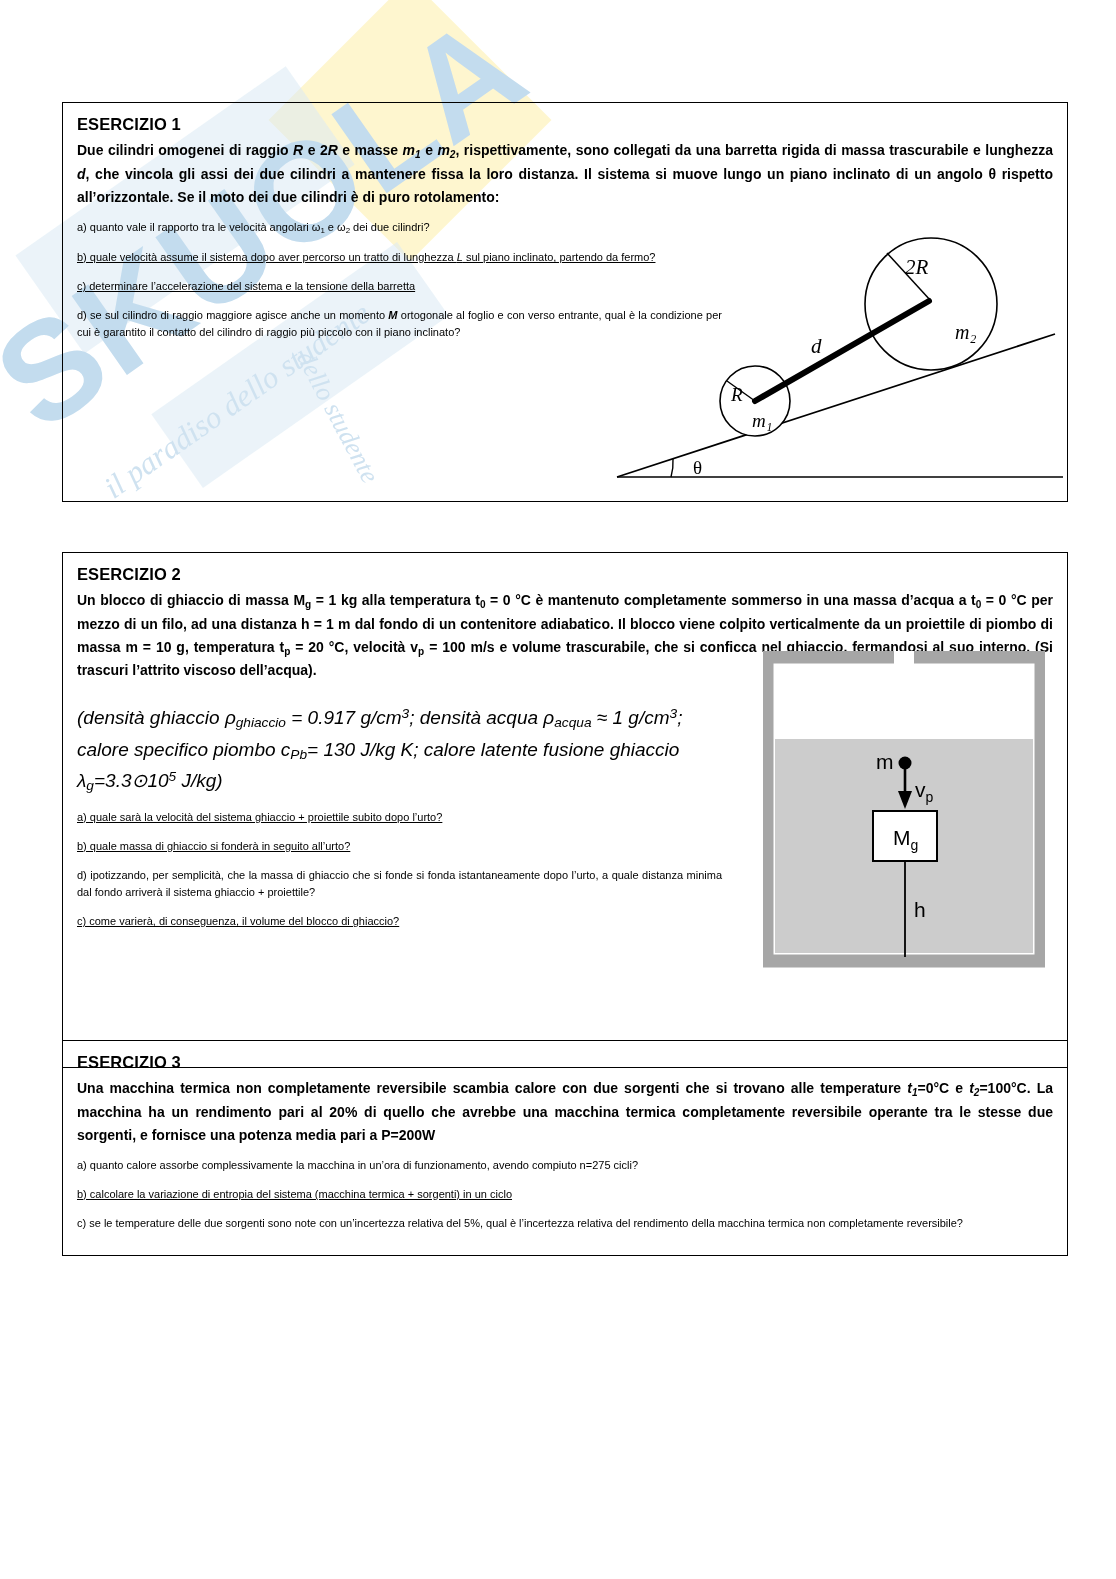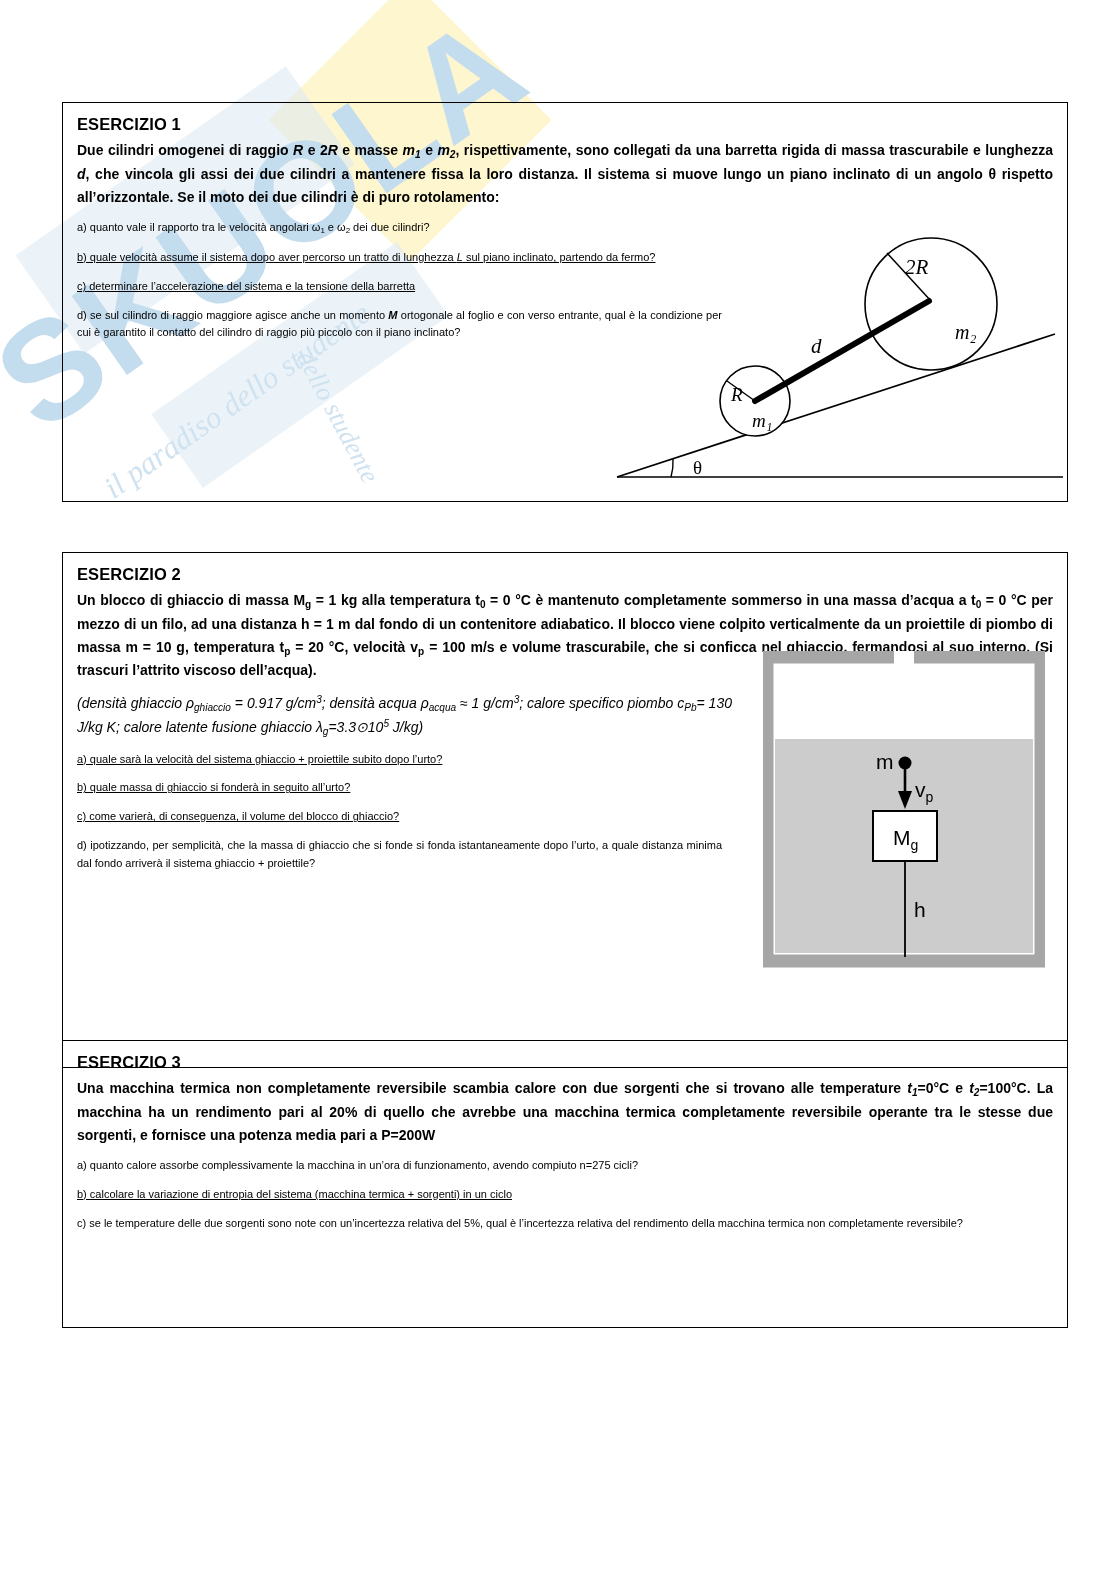"(densità ghiaccio ρghiaccio = 0.917" .italicpara { font-size: 14px -> 19px; margin: 10px 0 0 0 -> 21px 0 0 0 }
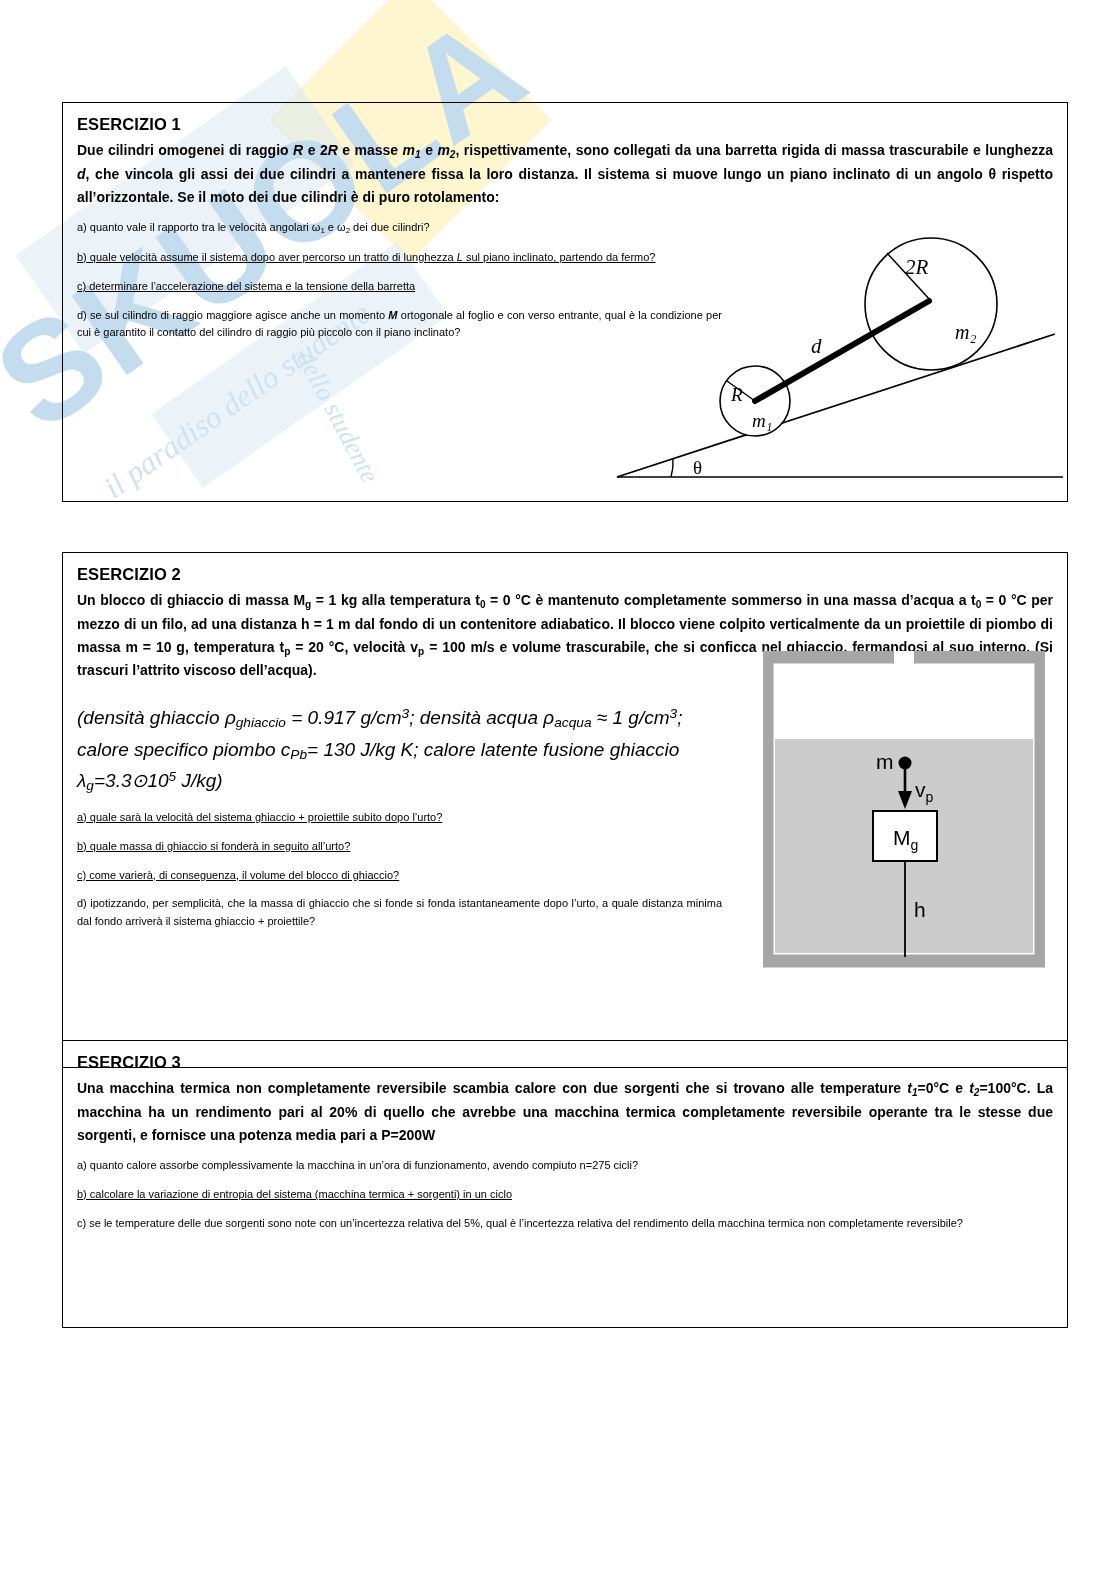"c) come varierà, di conseguenza," p.item { order: before "d) ipotizzando, per semplicità, che" -> after "d) ipotizzando, per semplicità, che" }
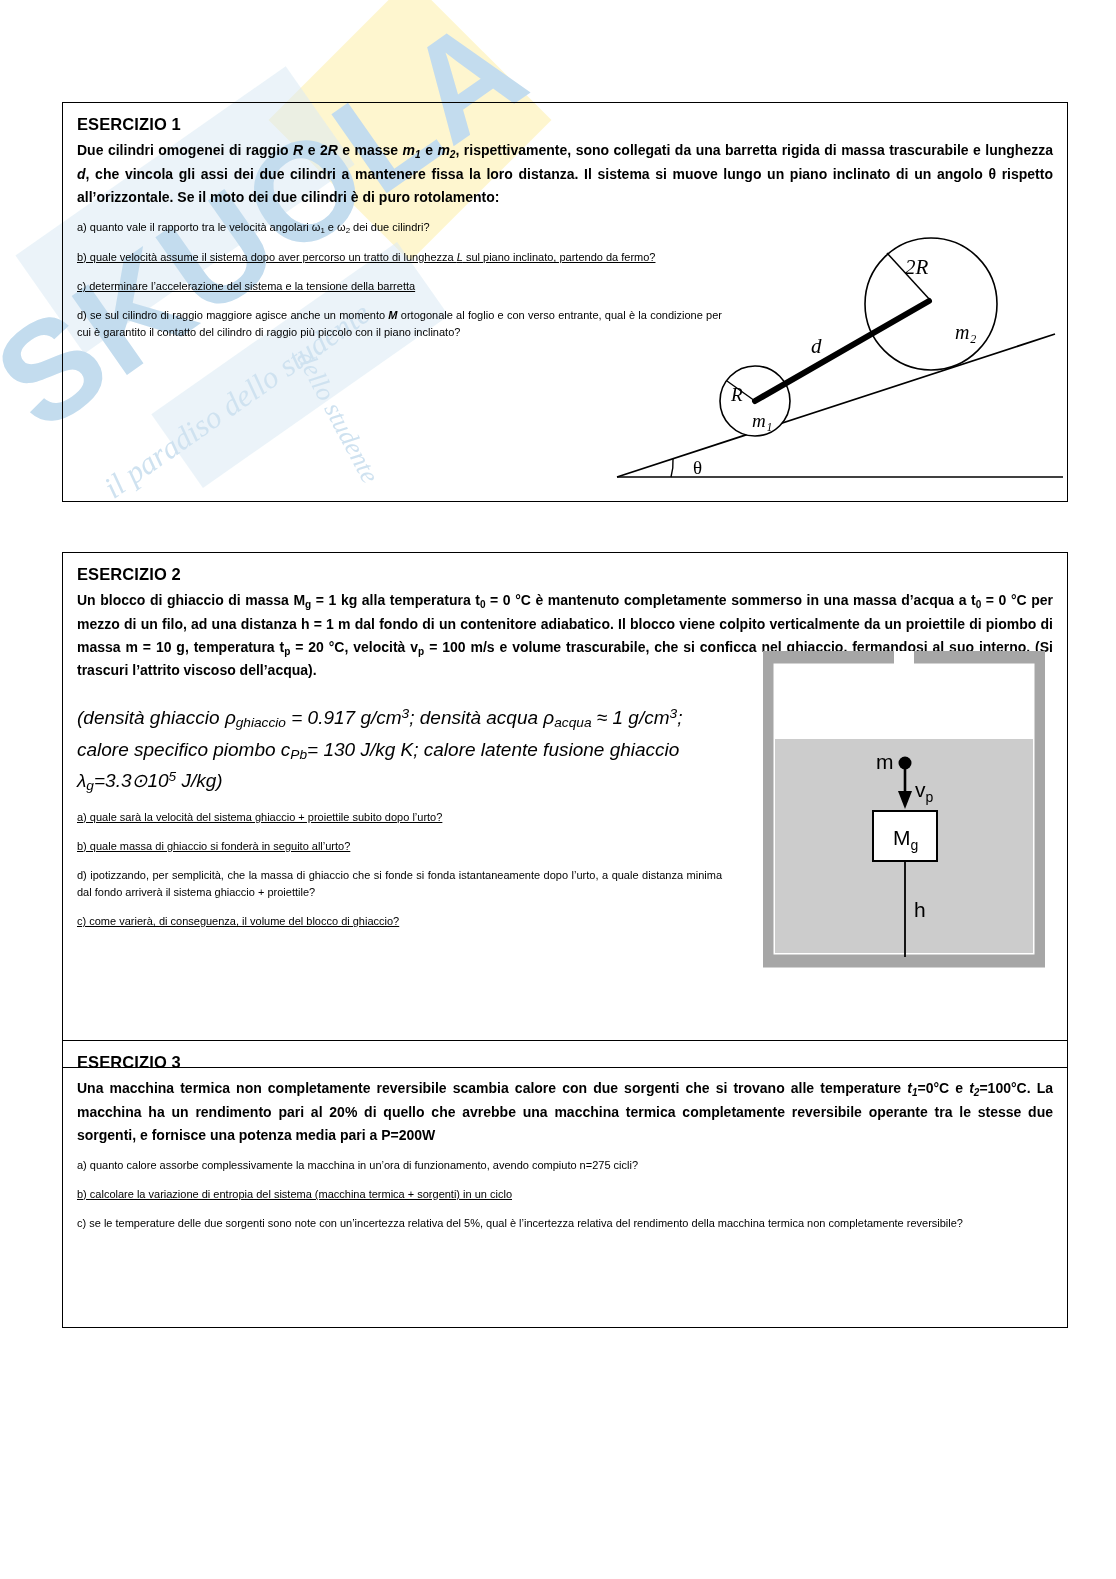"ESERCIZIO 3" section.exercise-box { height: 288px -> 216px }
